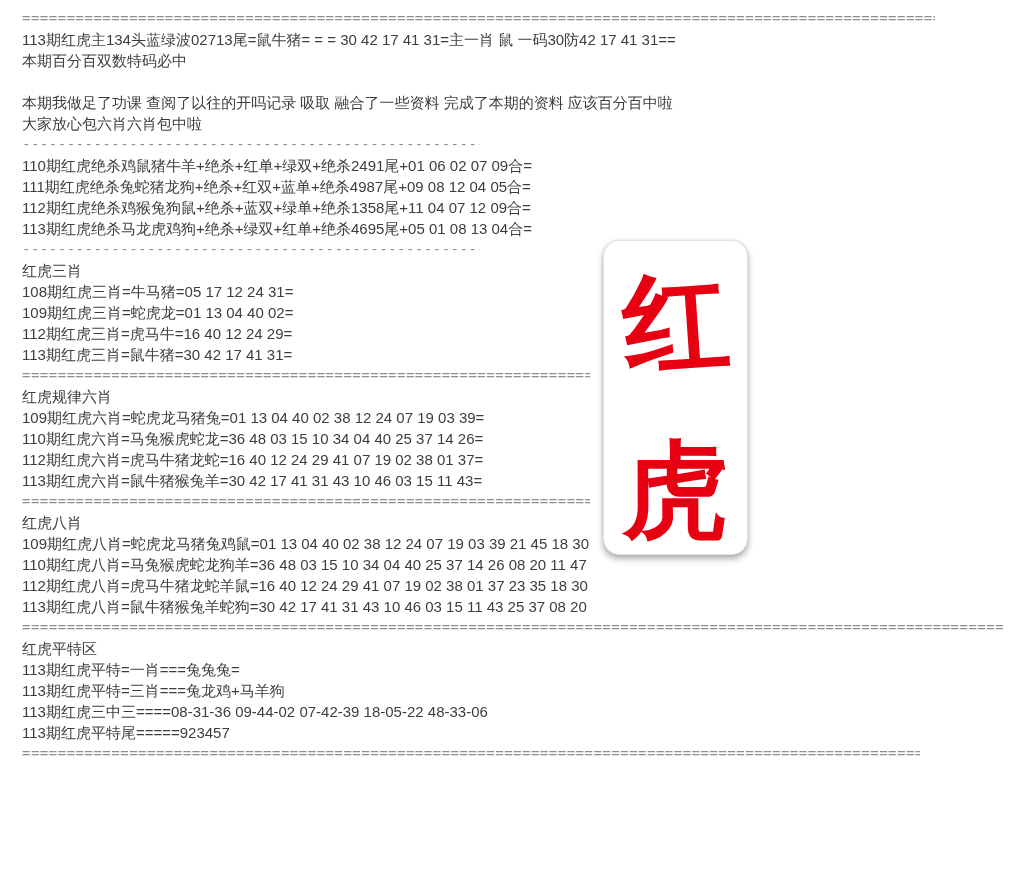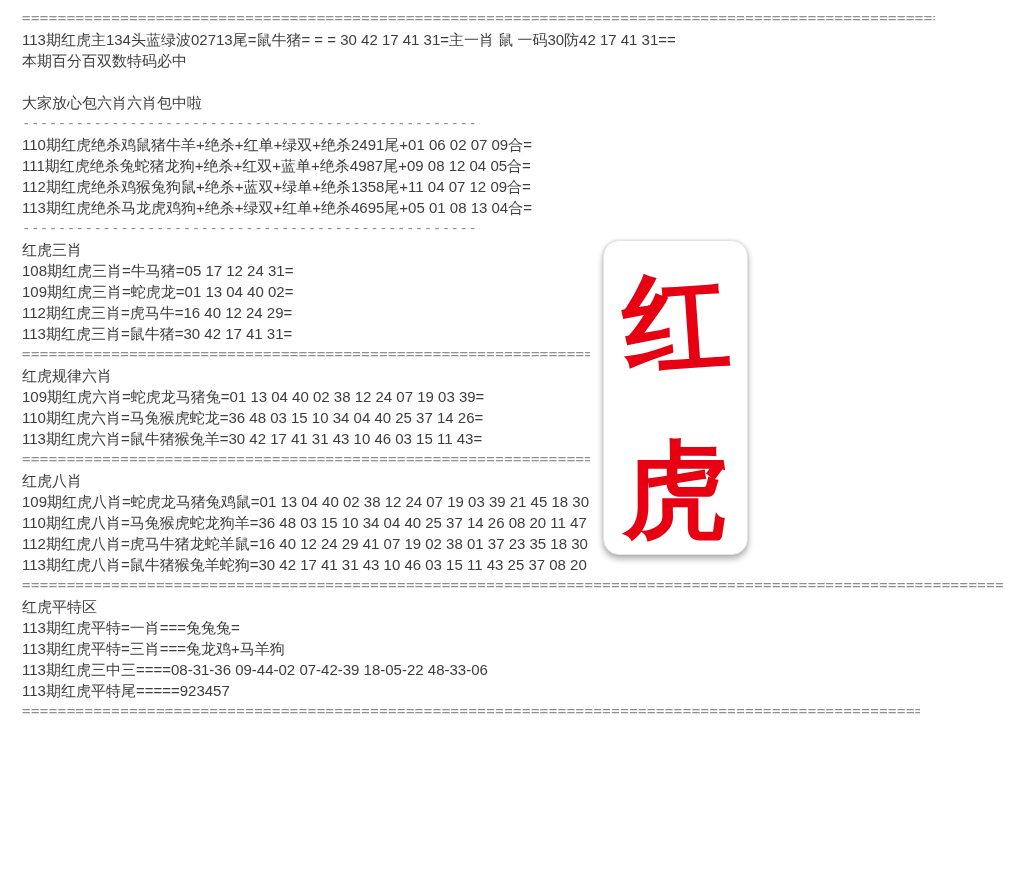"本期我做足了功课 查阅了以往的开吗记录 吸取 融合了一些资料 完成了本期的资料" div.ln { html: none -> <div>本期我做足了功课 查阅了以往的开吗记录 吸取 融合了一些资料 完成了本期的资料 应该百分百中啦</div> }
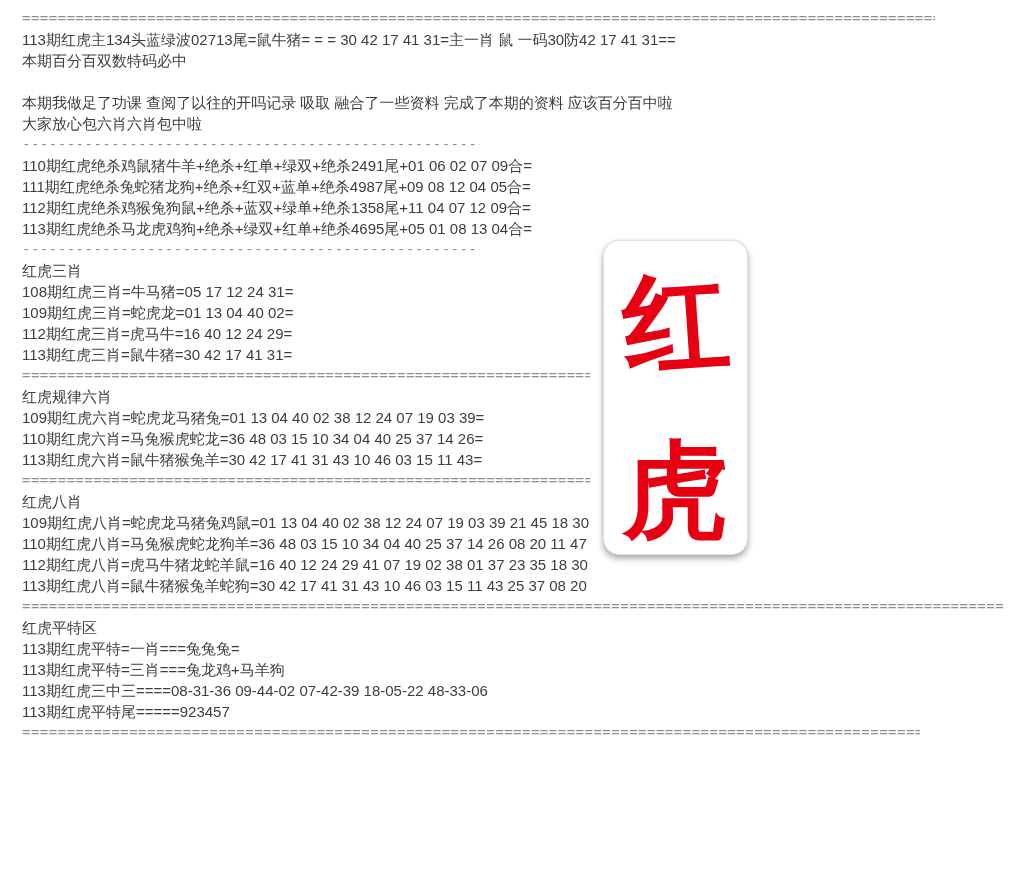"112期红虎六肖=虎马牛猪龙蛇=16 40 12 24 29" div.ln { html: none -> <div>112期红虎六肖=虎马牛猪龙蛇=16 40 12 24 29 41 07 19 02 38 01 37=</div> }
